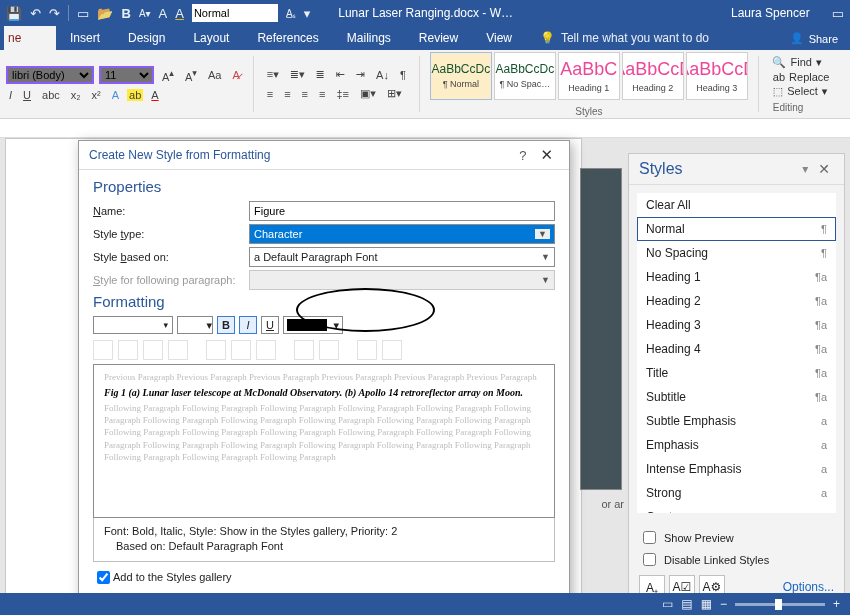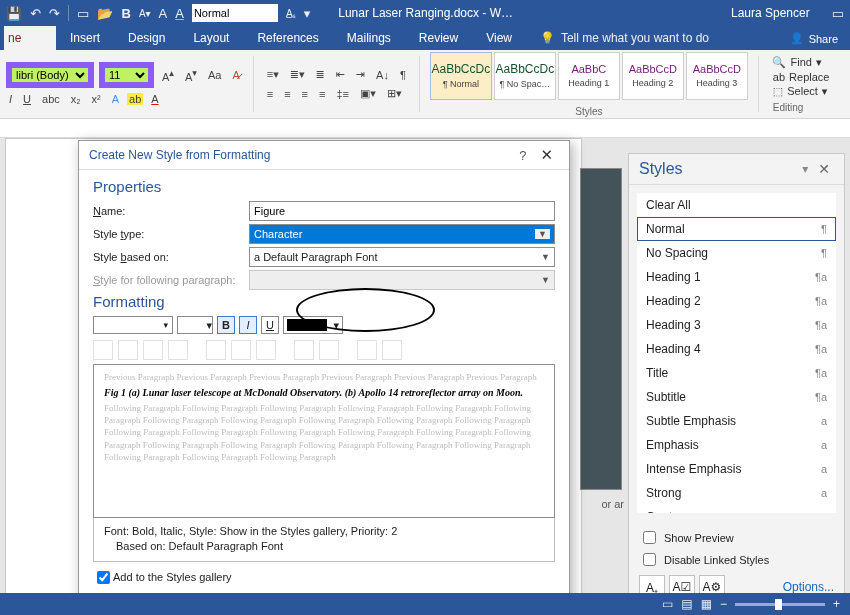"libri (Body)" .ribbon select { background: #bef264 -> #737373; border: 6px solid #8b5cf6 -> 2px solid #8b5cf6 }
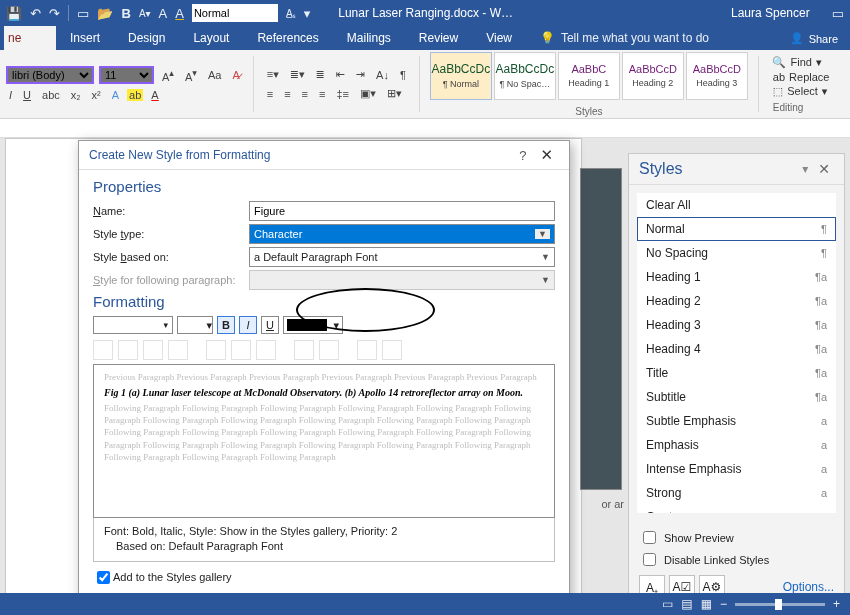"AaBbC" .style-box .preview.blue { color: #701a75 -> #ec4899; font-size: 11px -> 18px }
